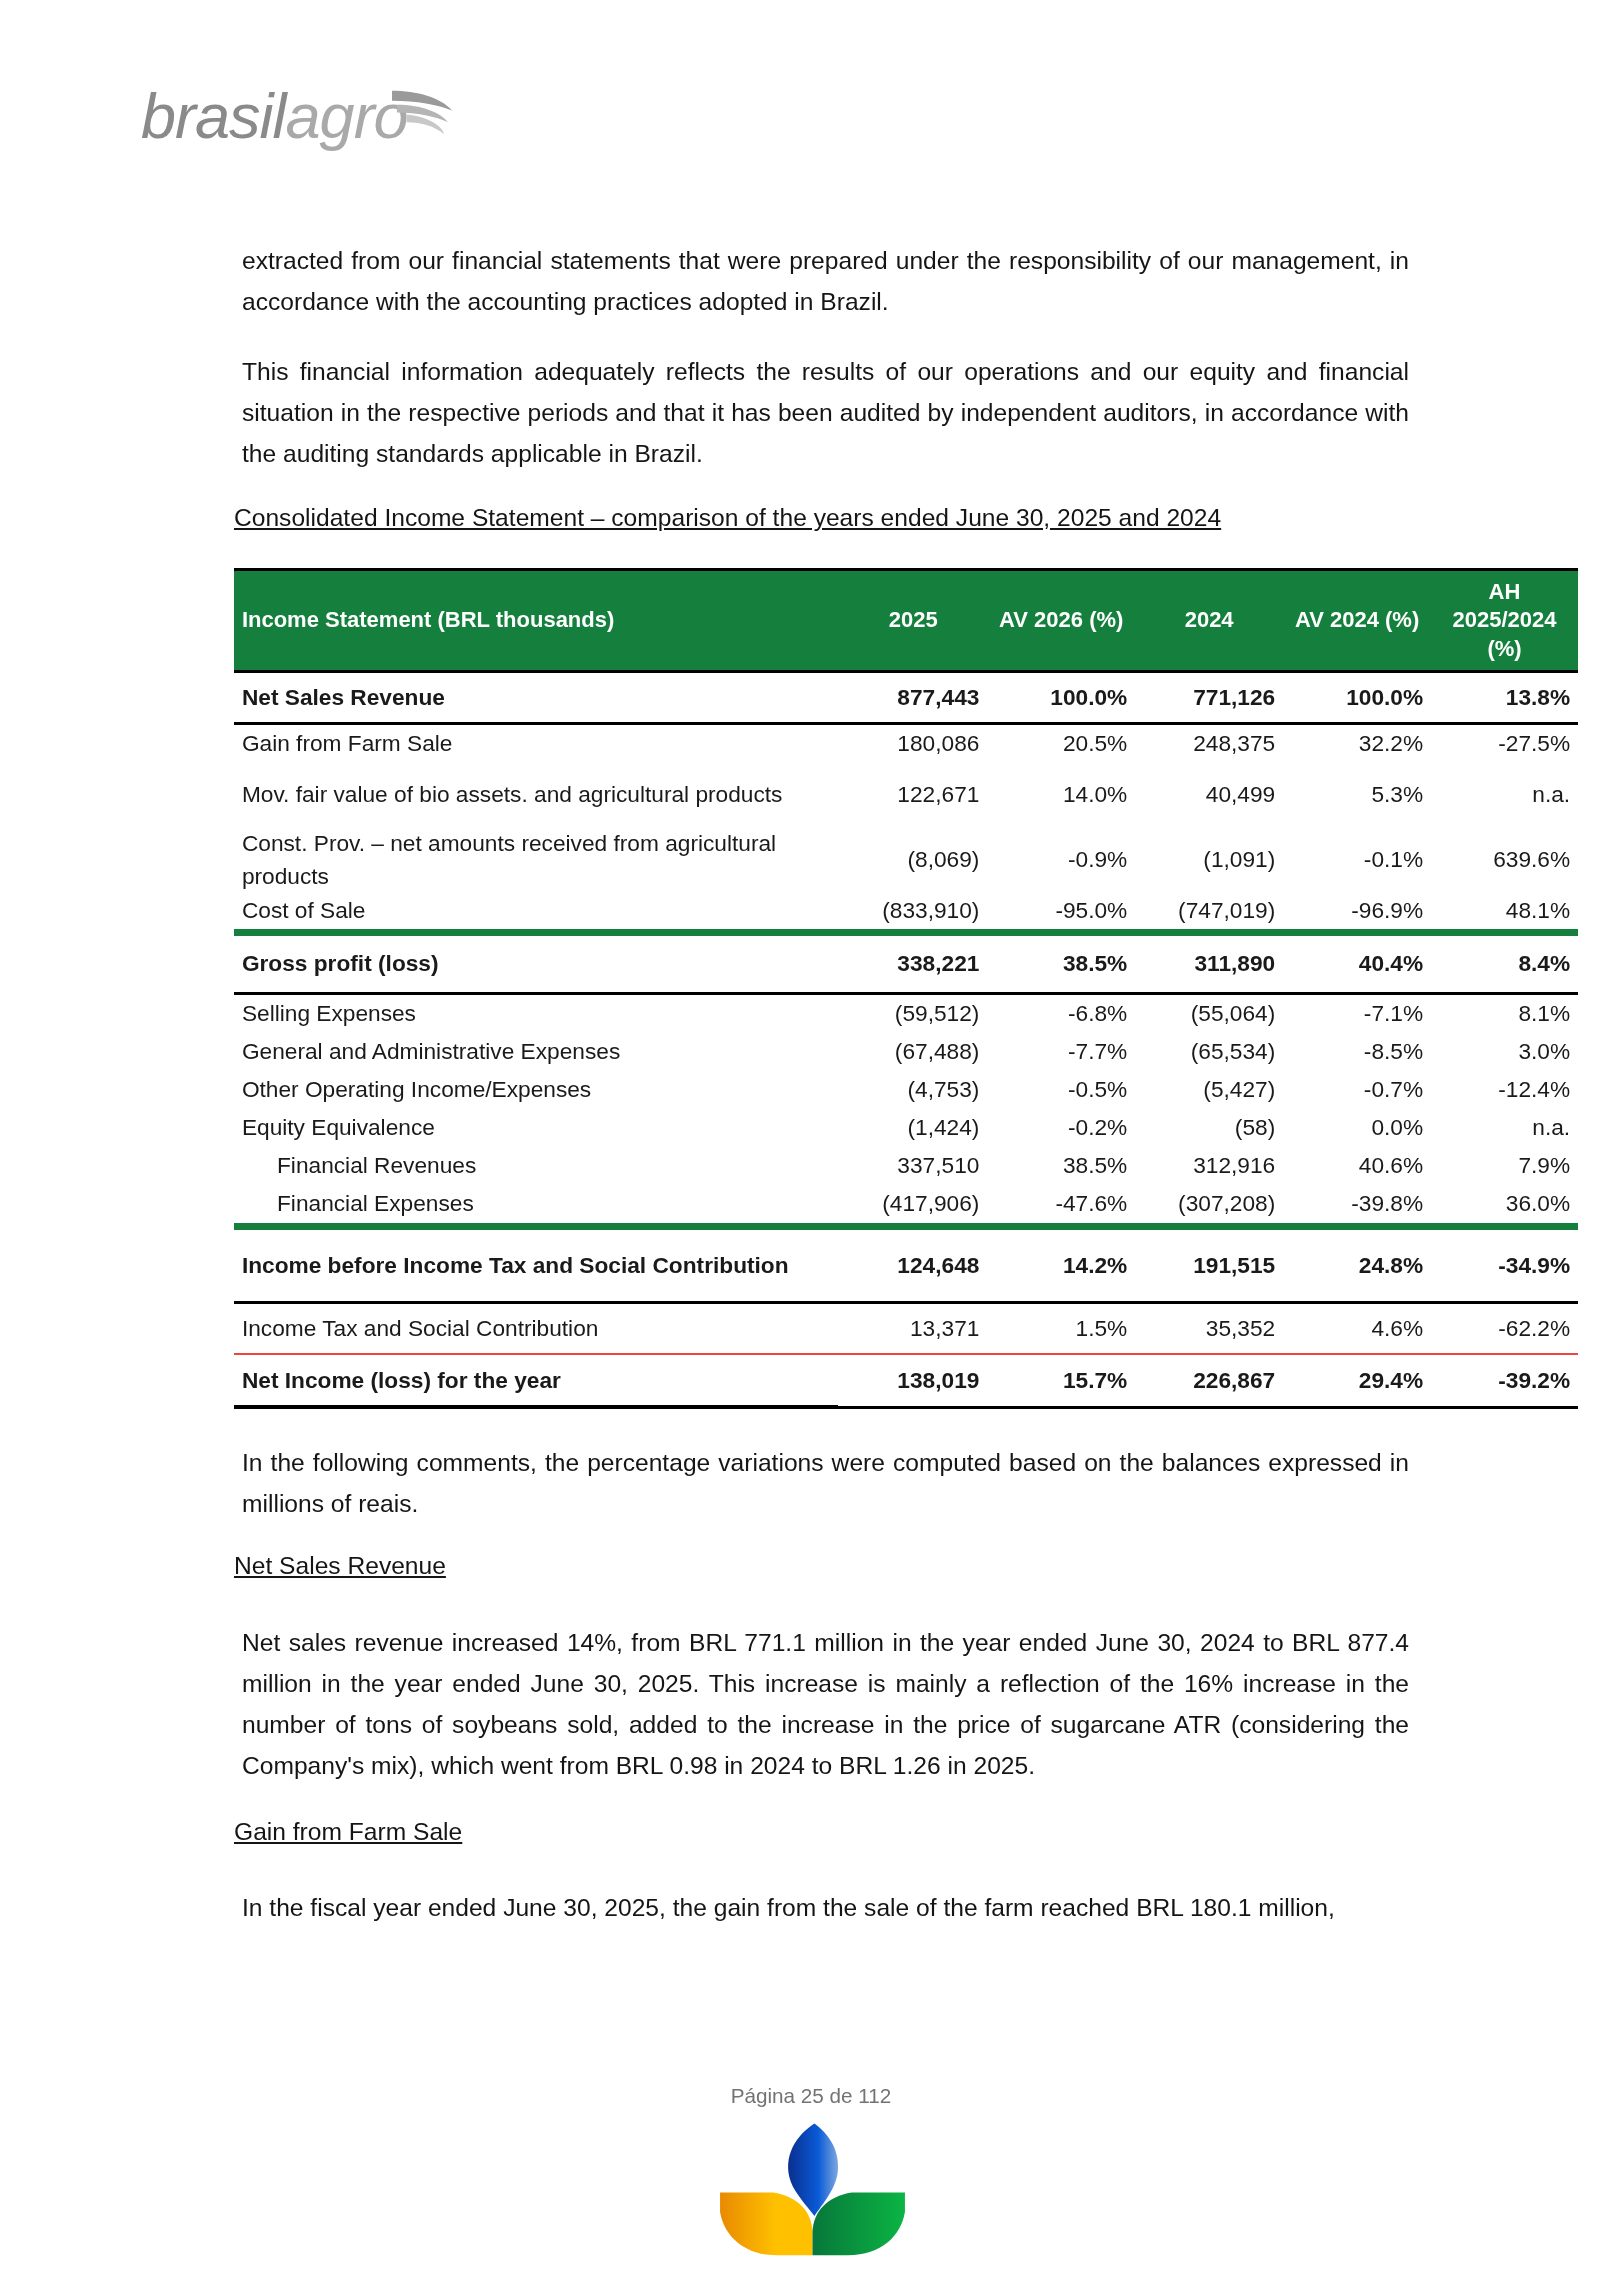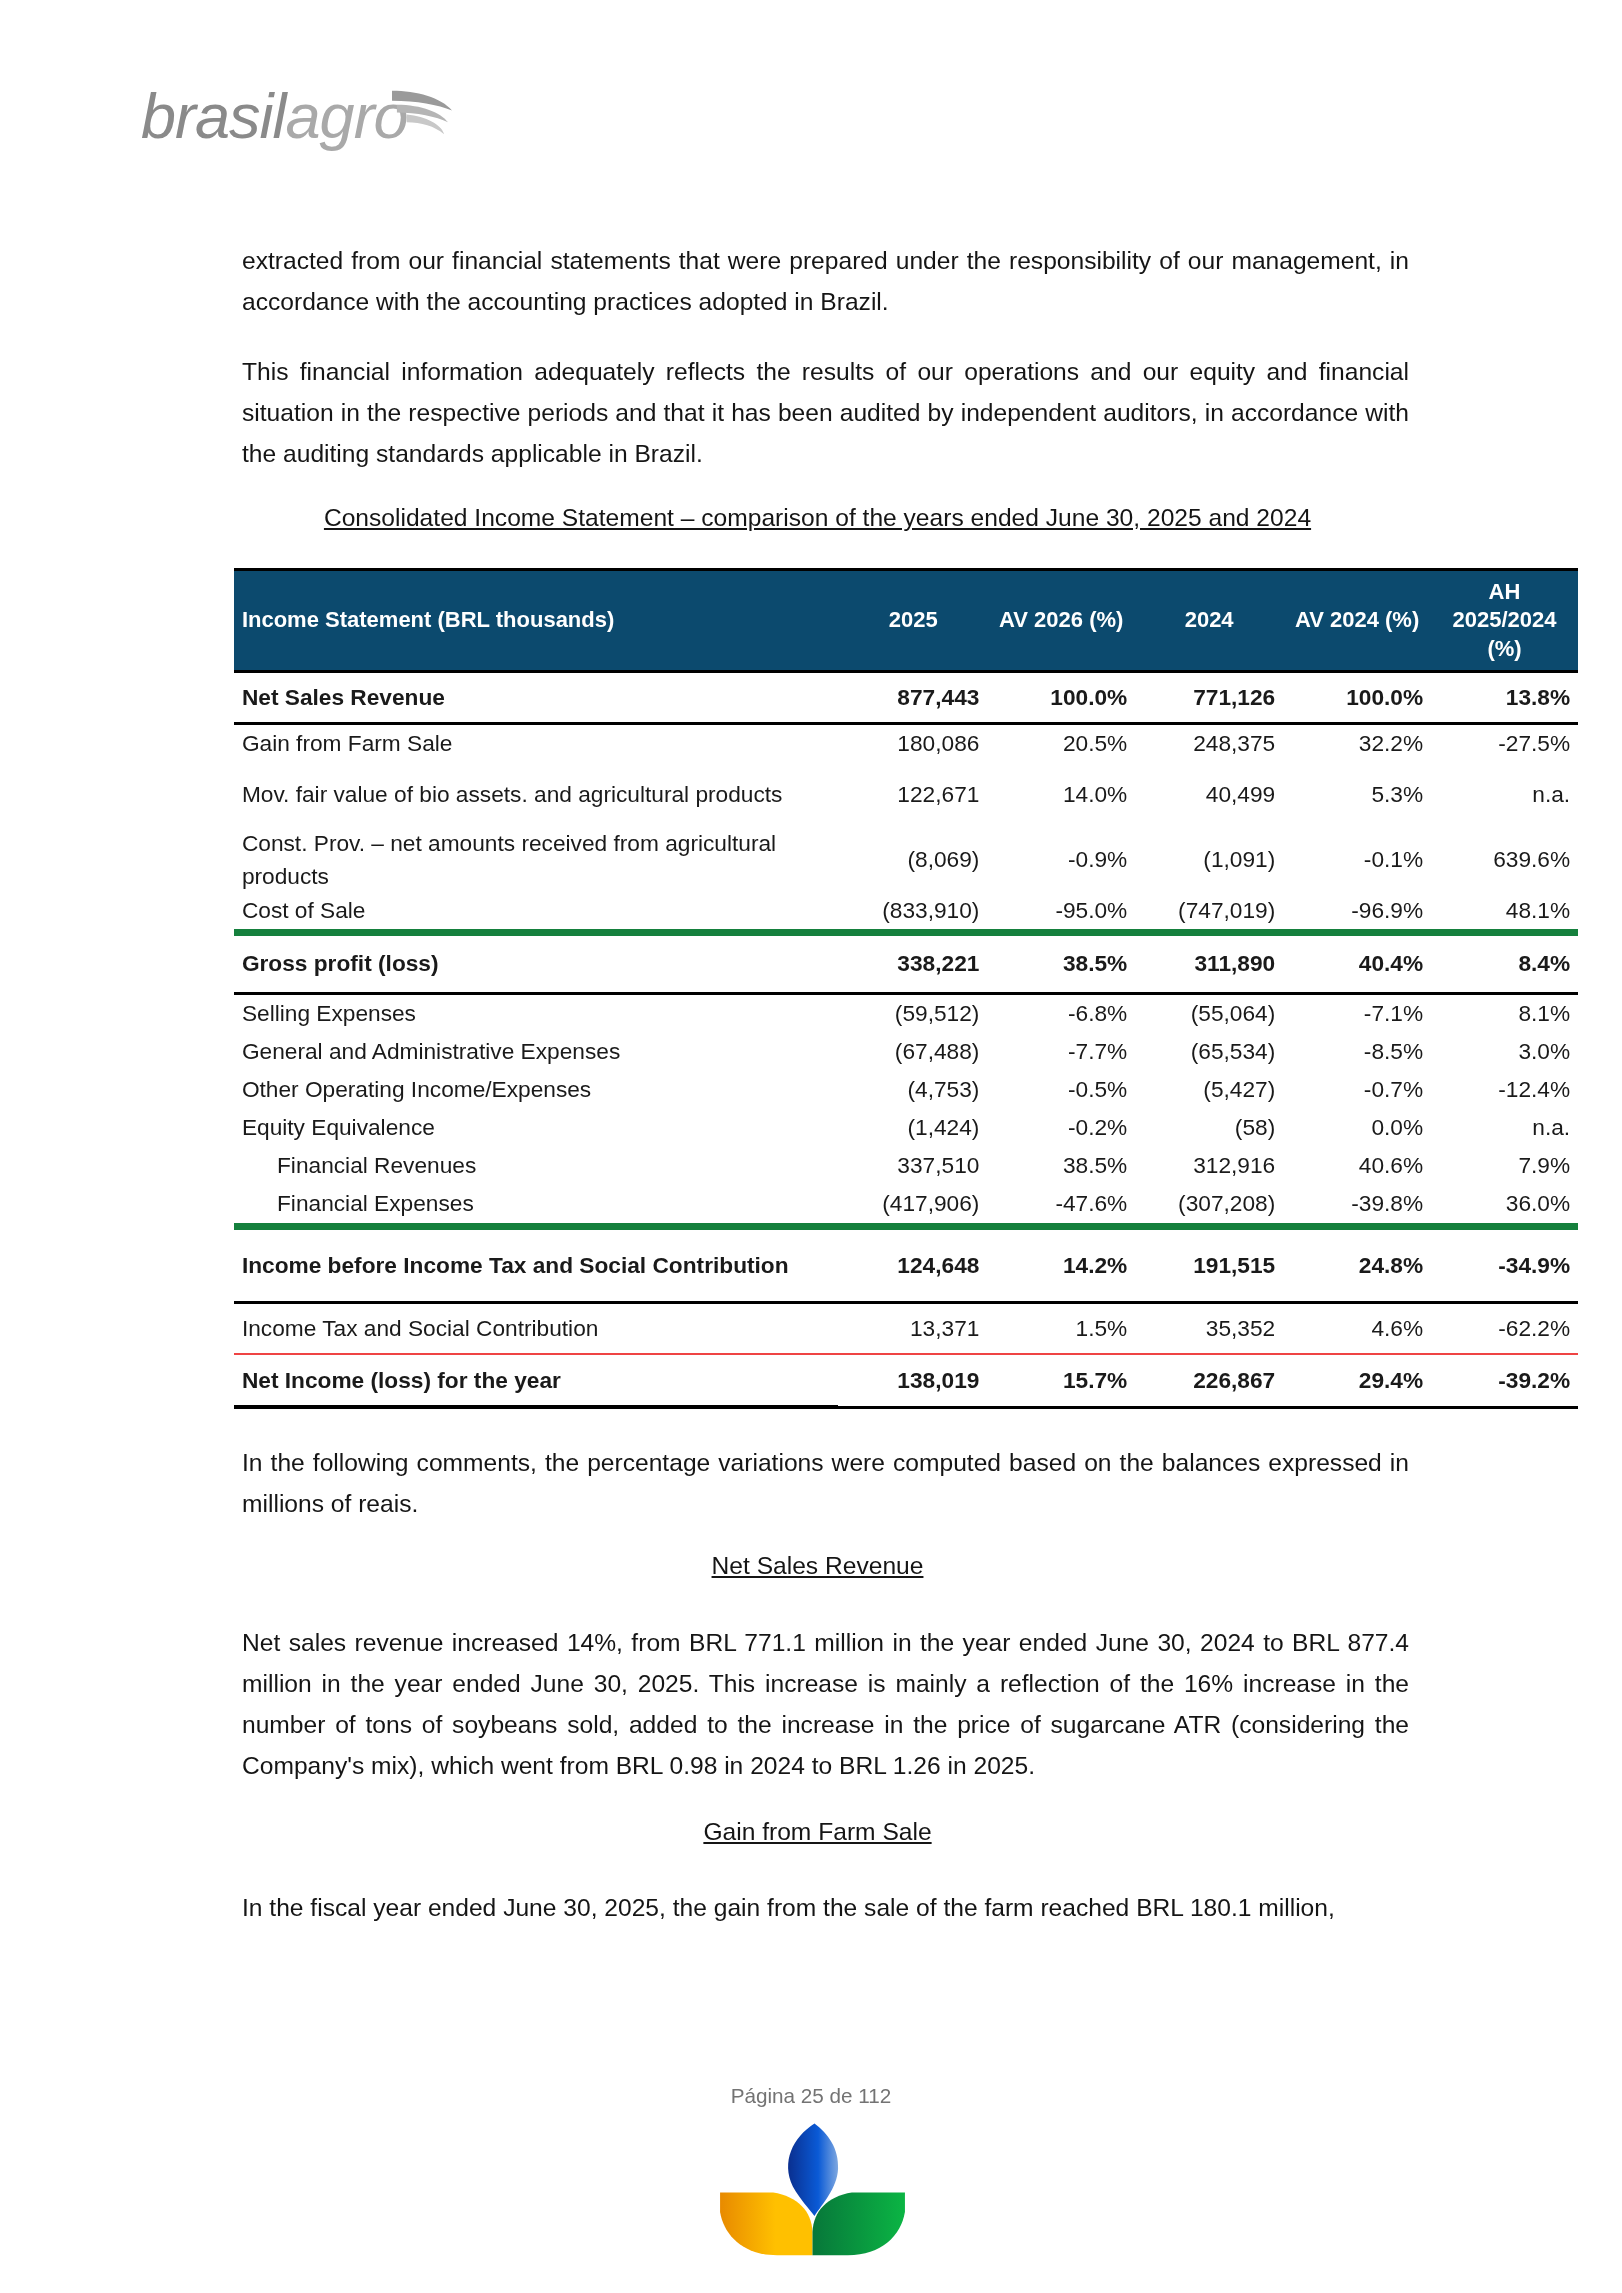"Consolidated Income Statement –" .content { text-align: center -> none }
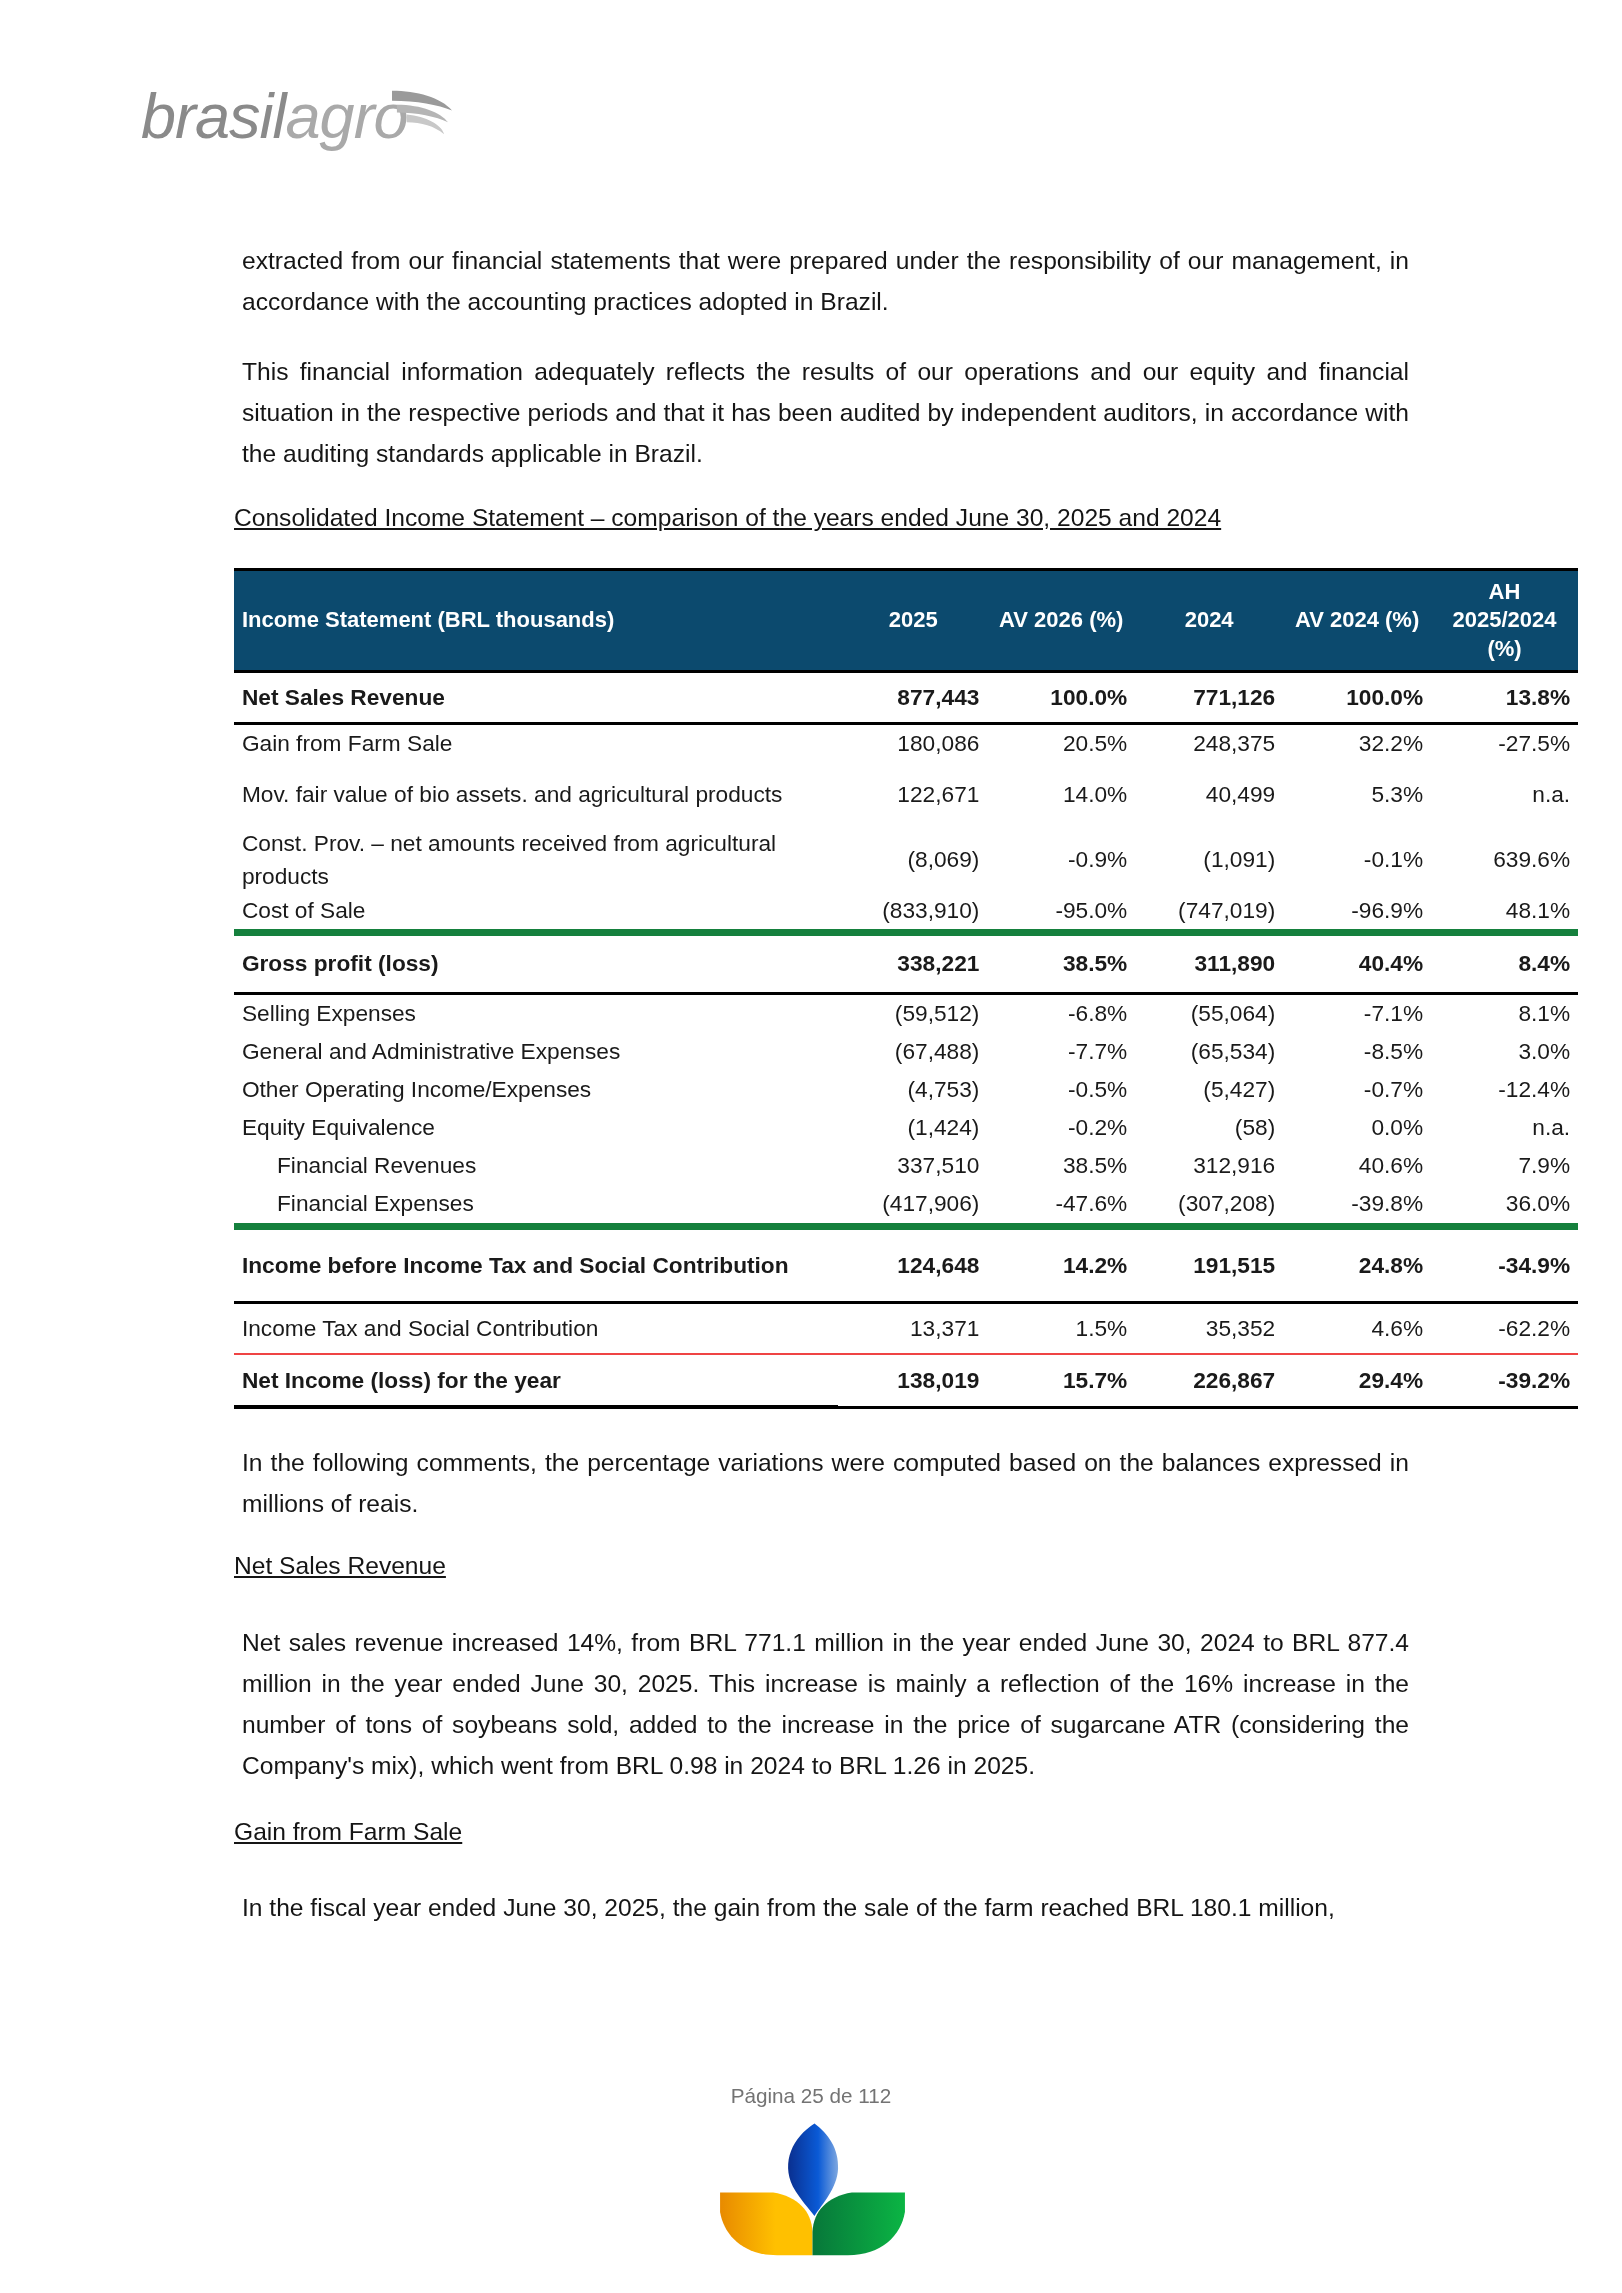"AH 2025/2024 (%)" table.is thead th { background: #0c4a6e -> #15803d }
